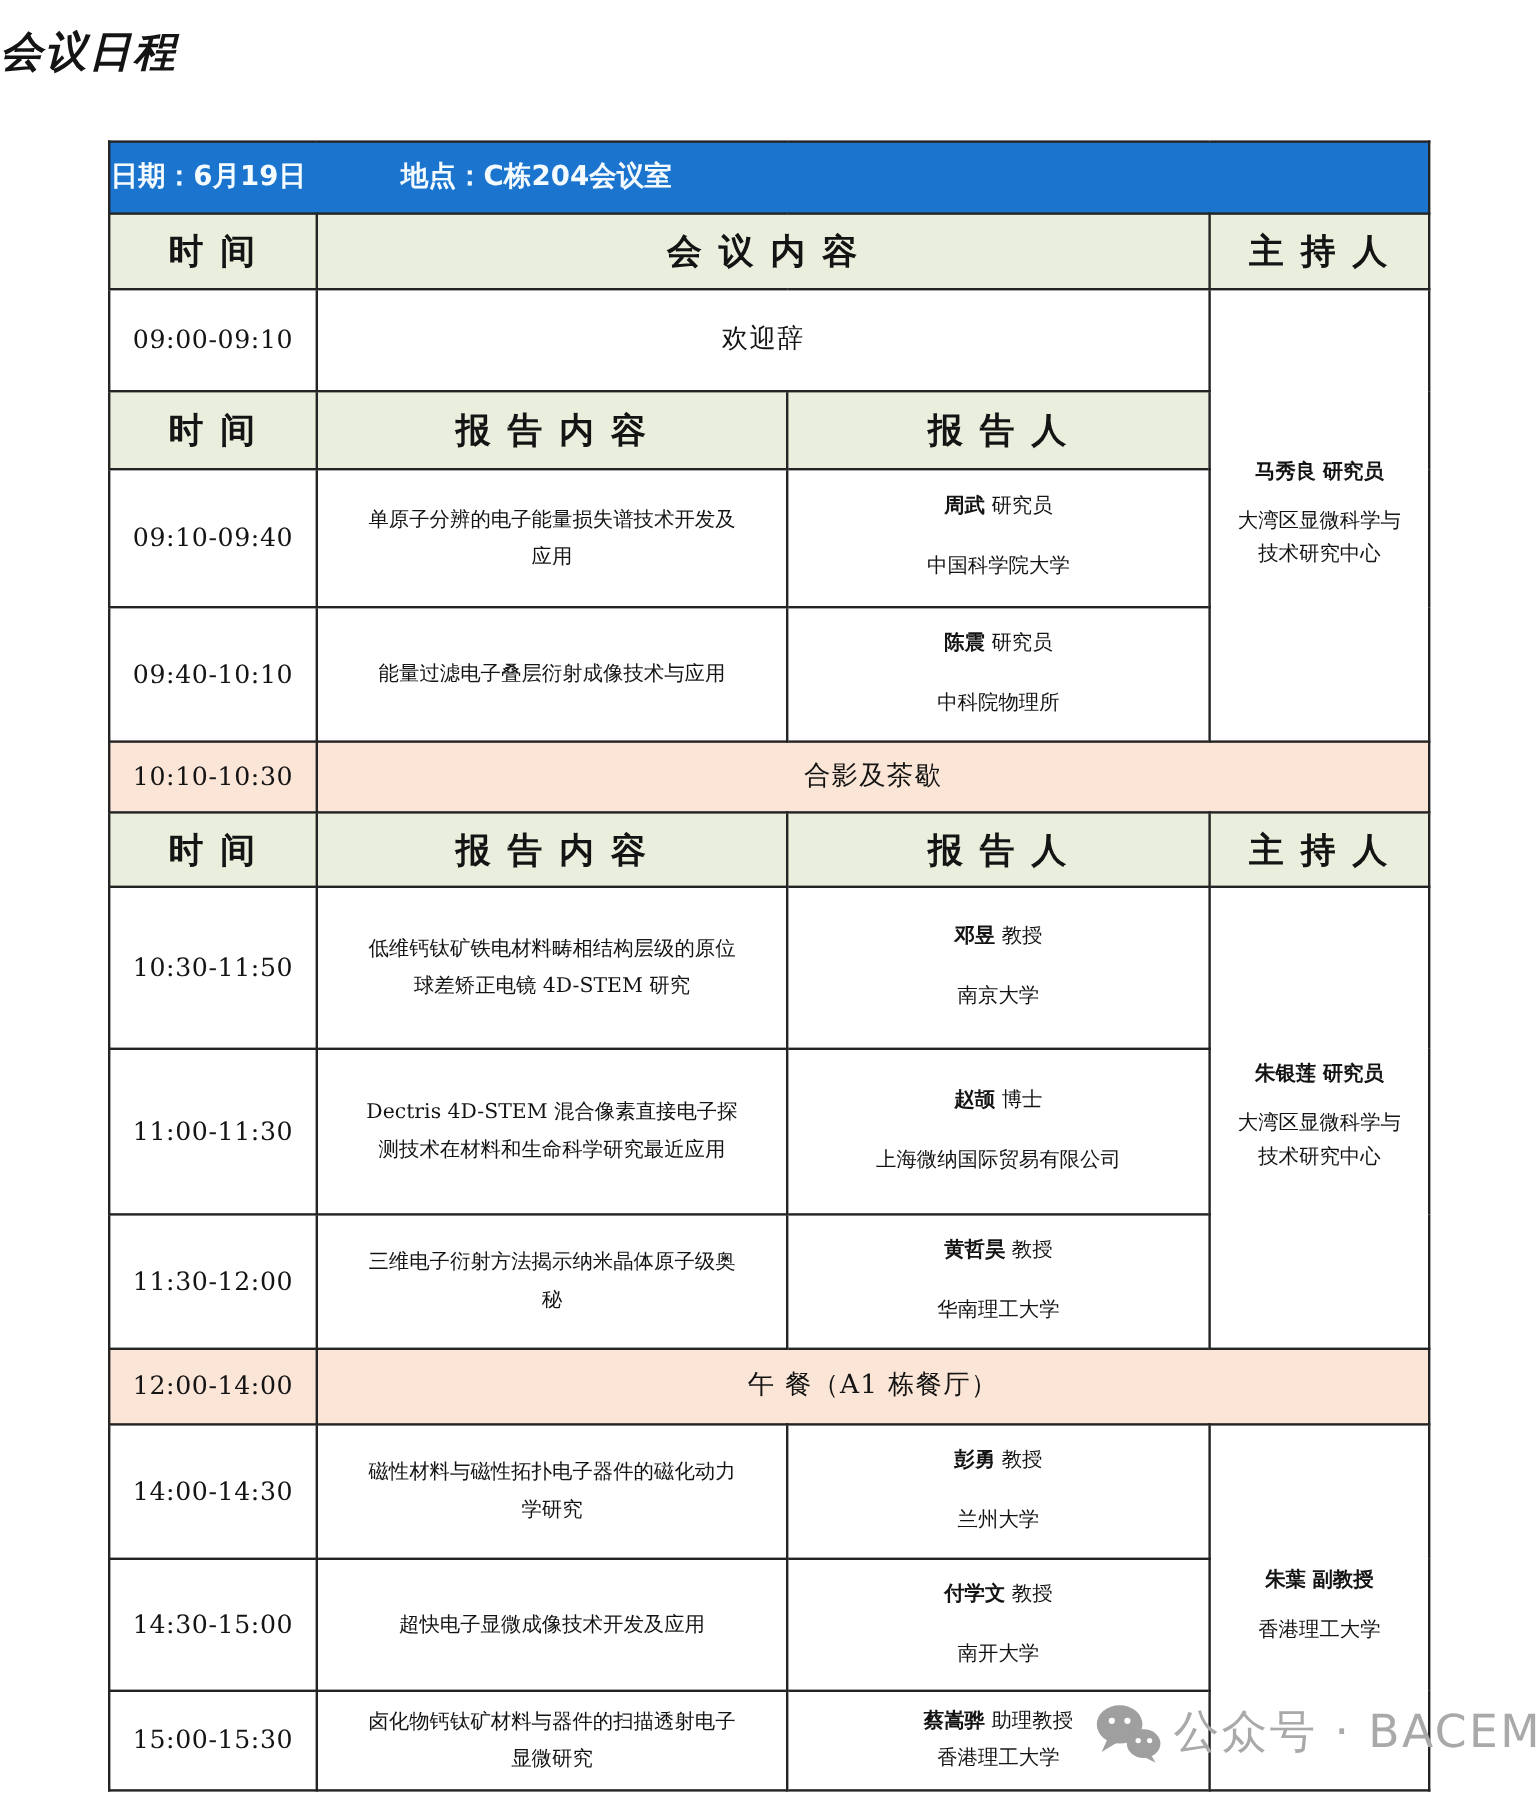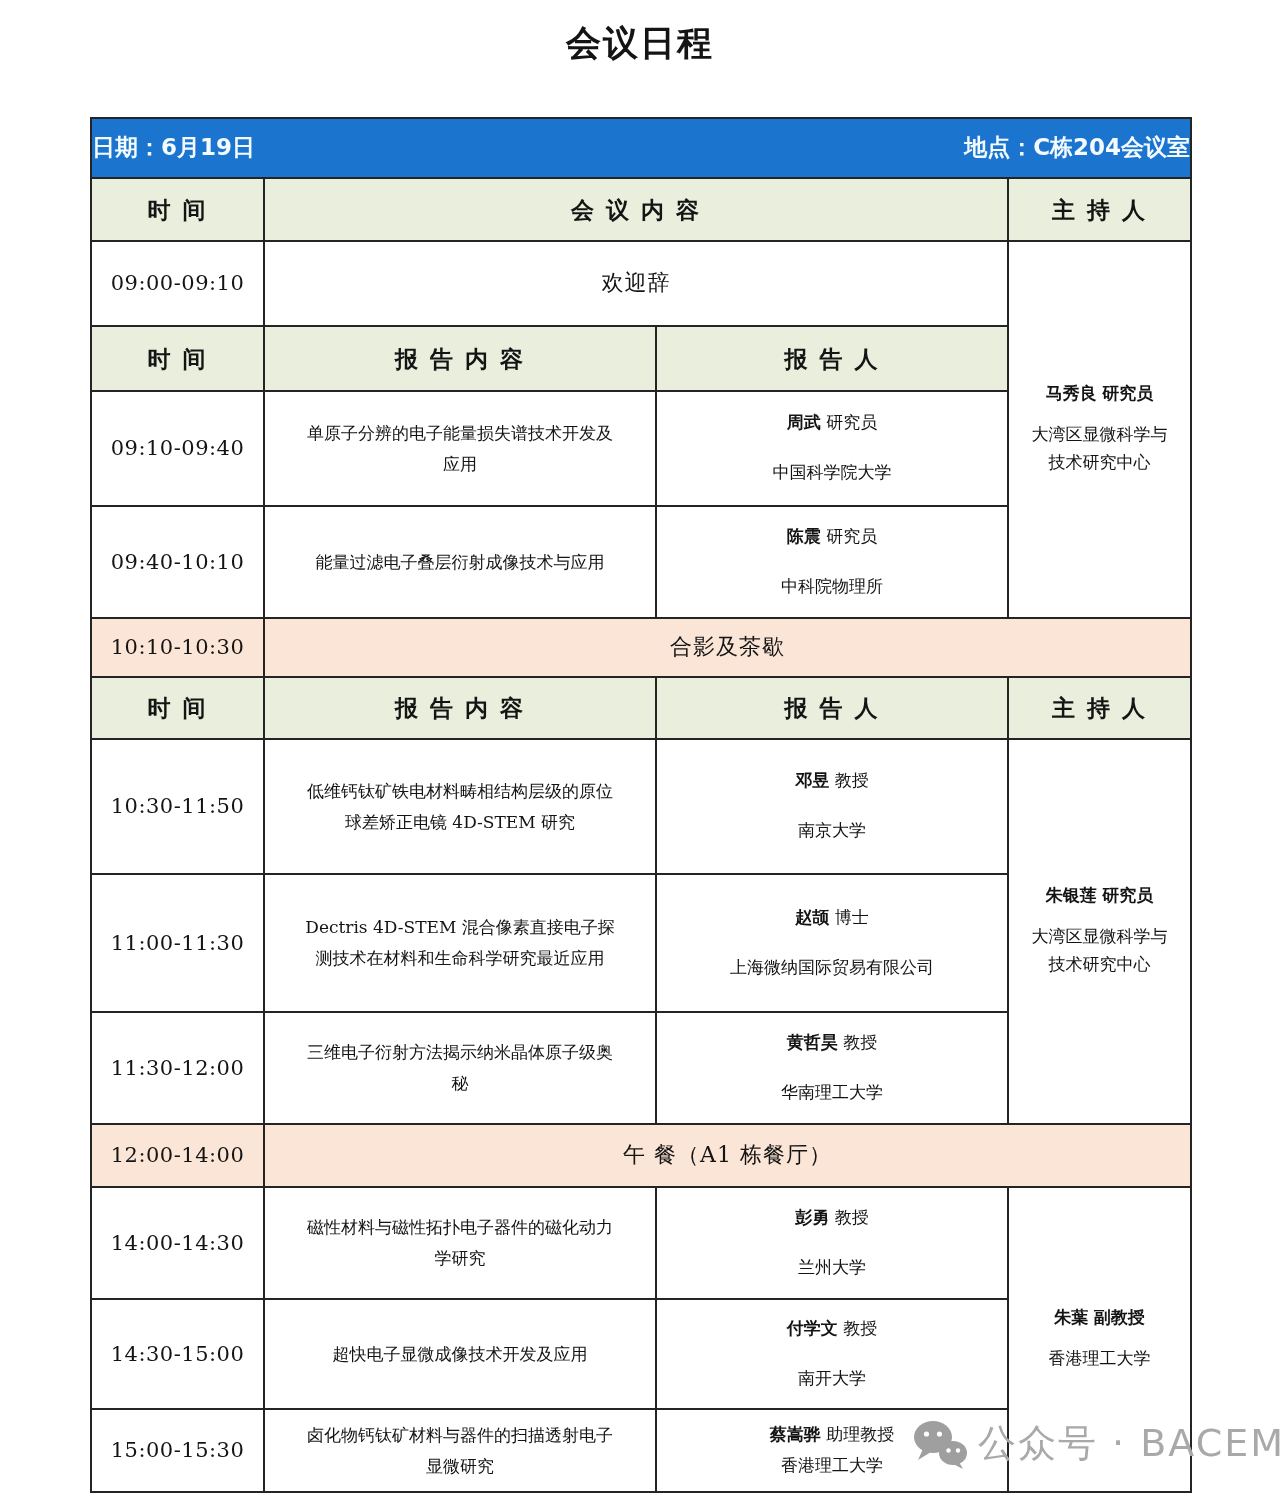"会议日程" .page-title { font-style: none -> italic; text-align: center -> none }
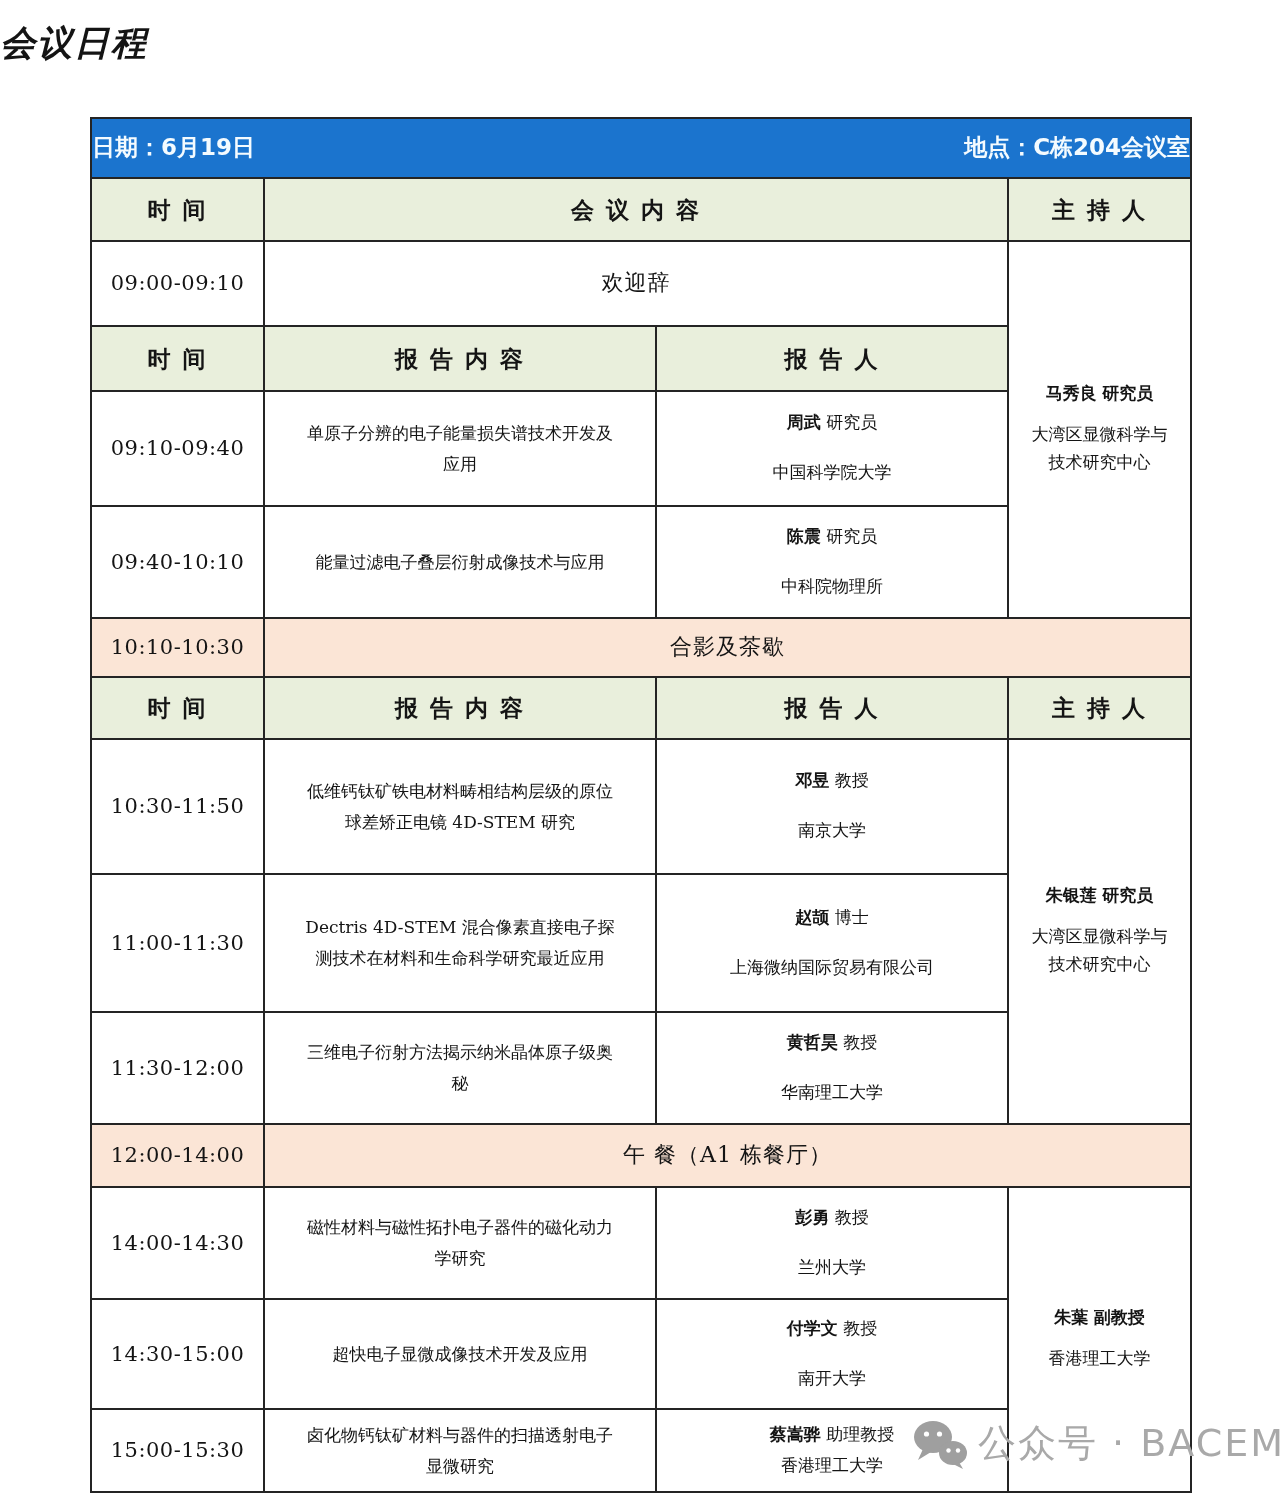"日期：6月19日" .blue-inner { gap: 45px -> 79px; justify-content: space-between -> flex-start }
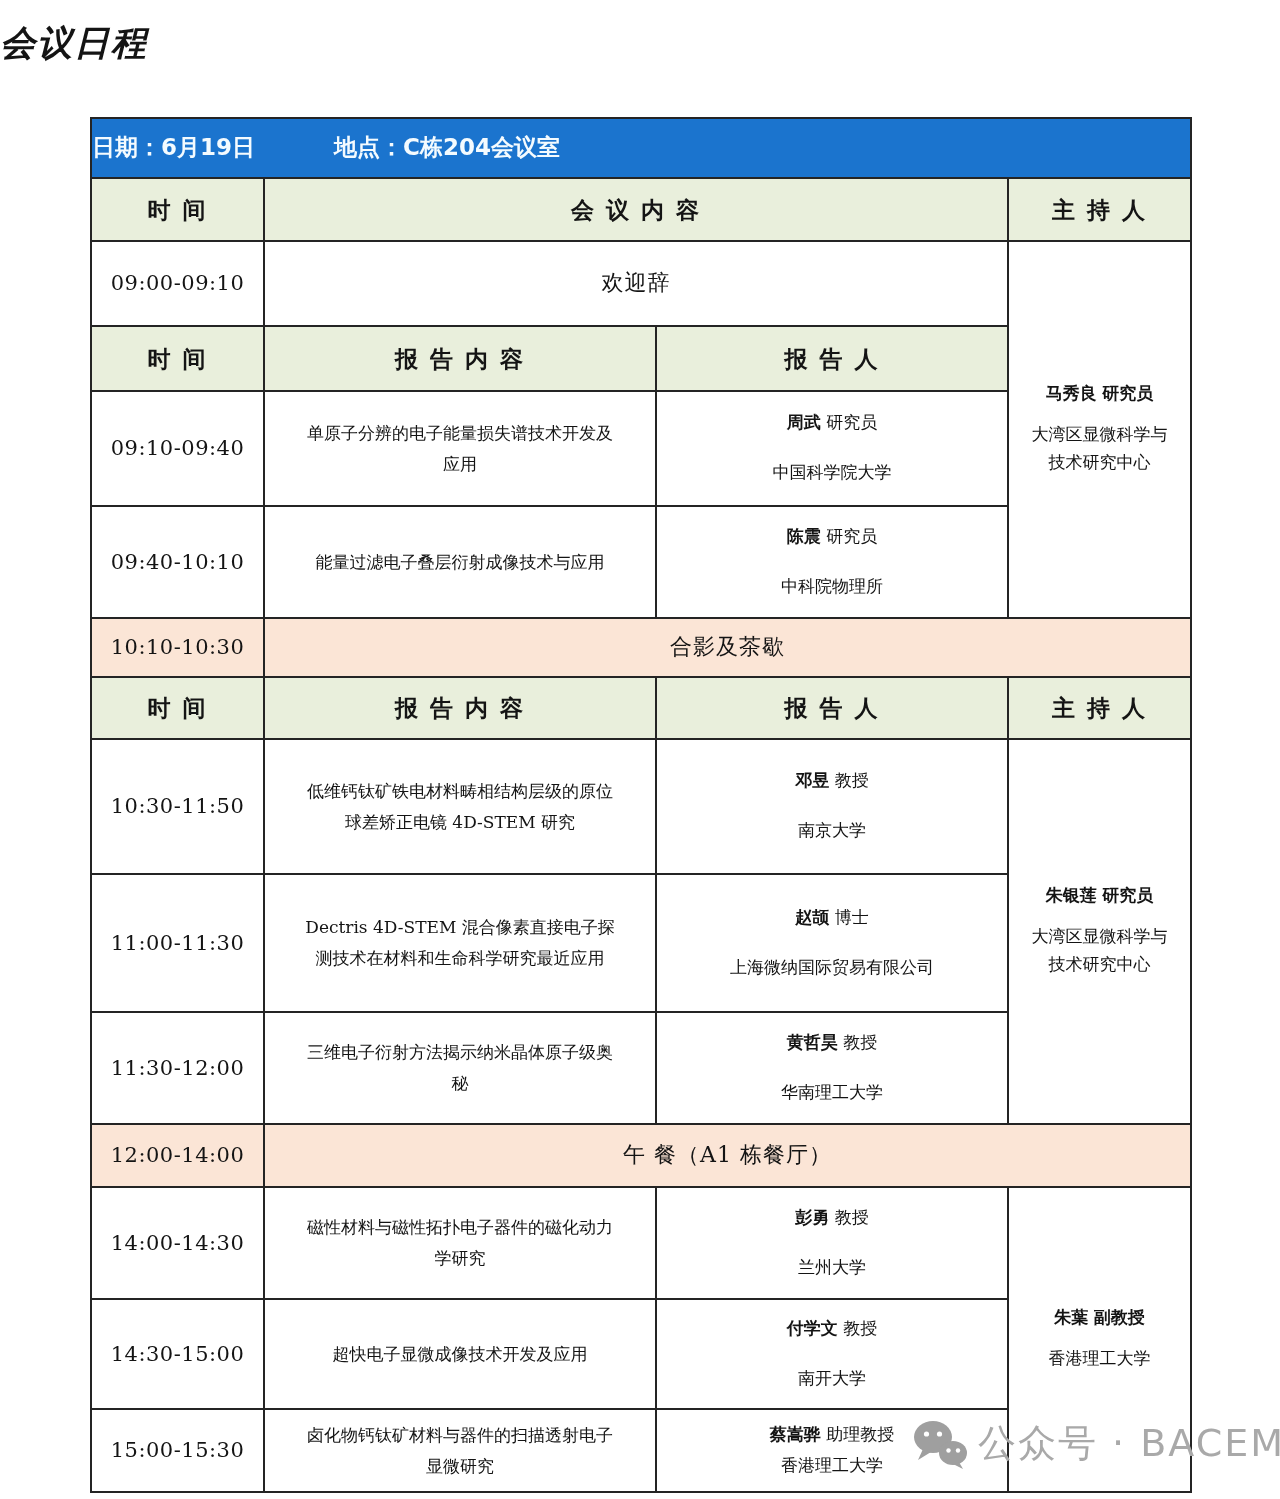"时 间" tr.green-row td { font-size: 23px -> 29px }
